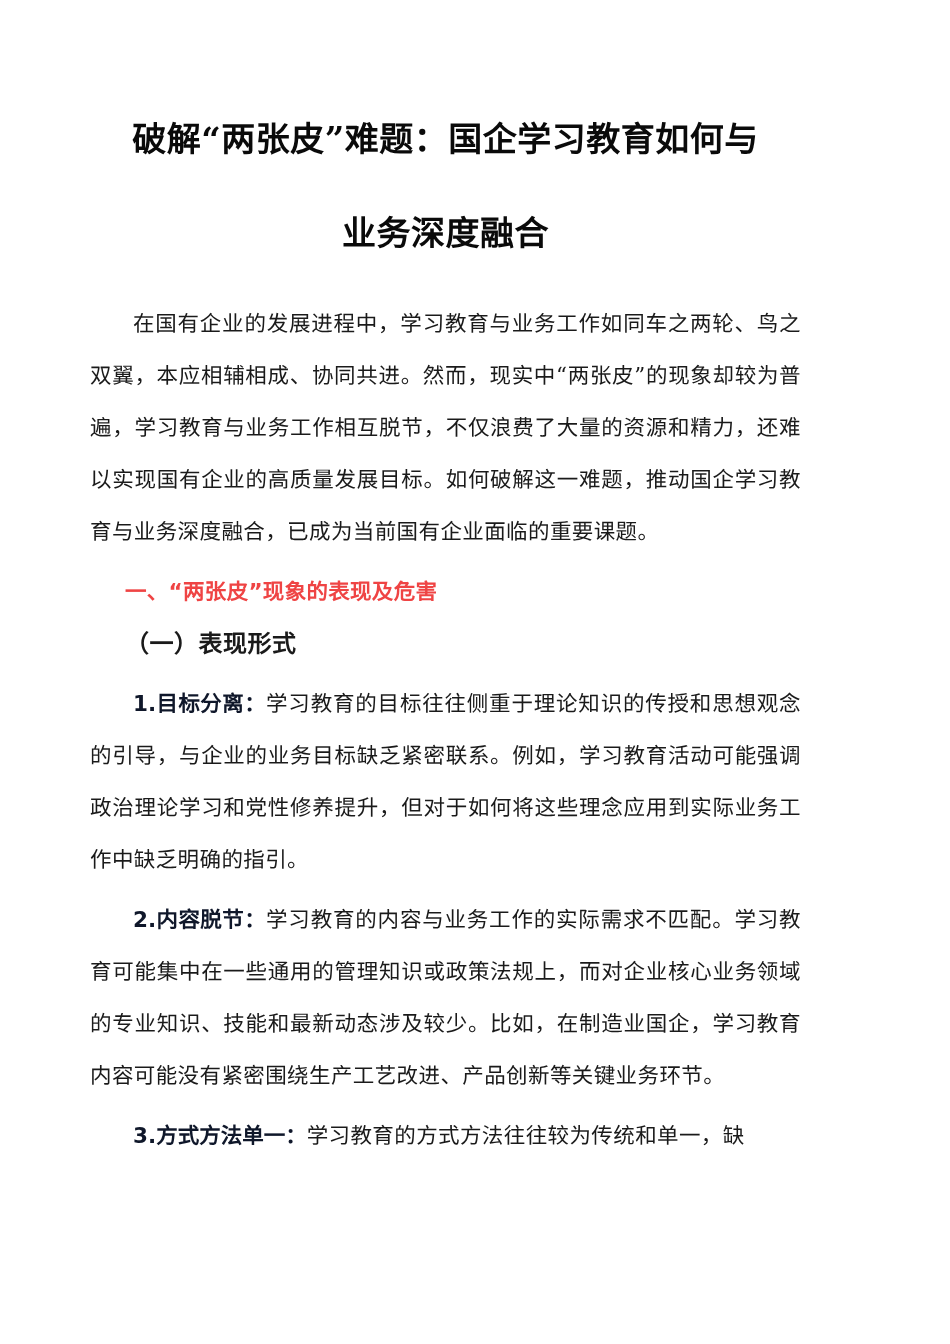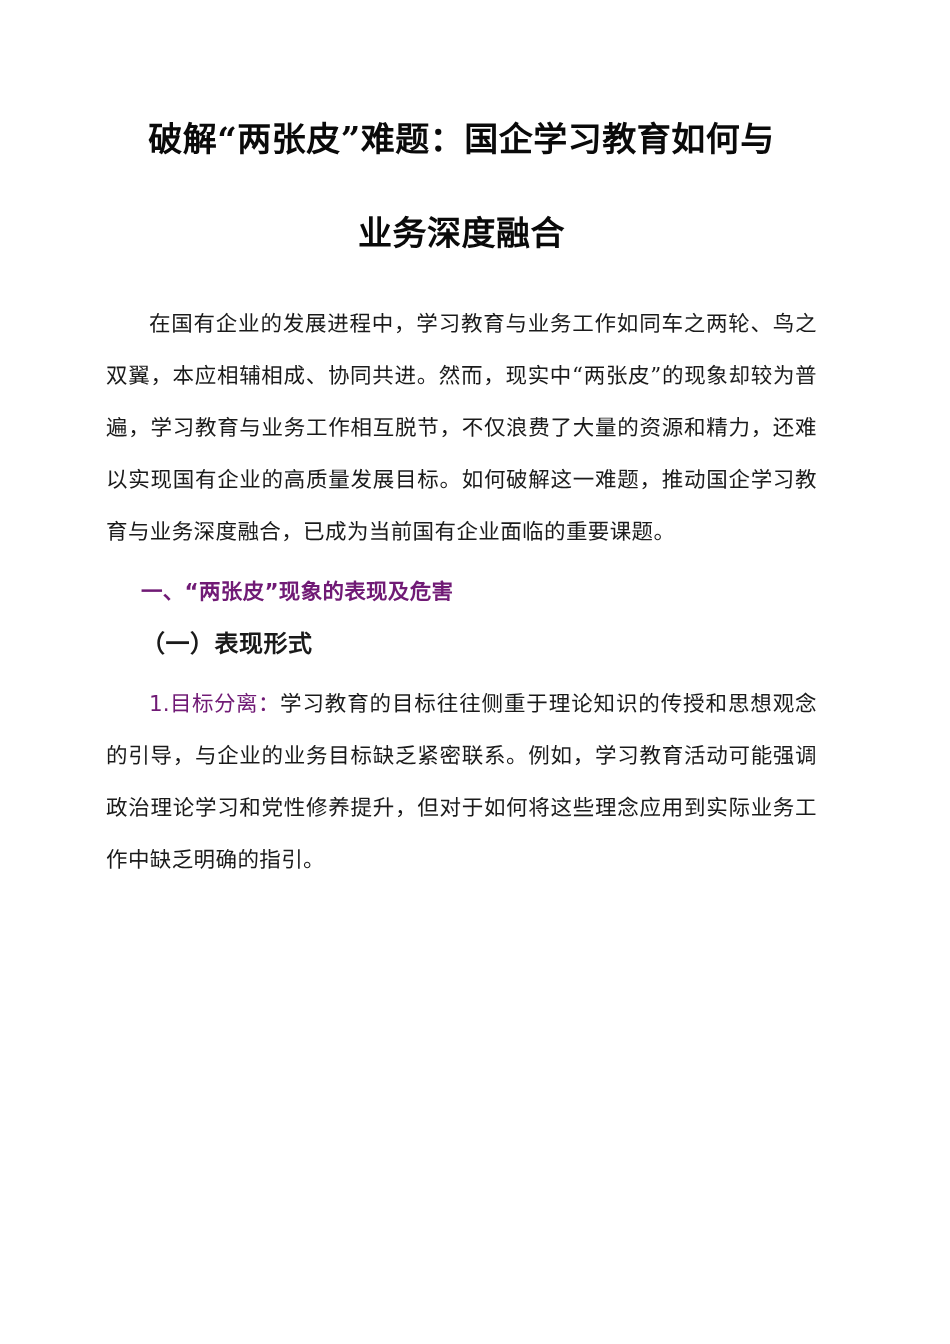"破解“两张皮”难题：国企学习教育如何与 业务深度融合" .page-body { left: 98px -> 82px }
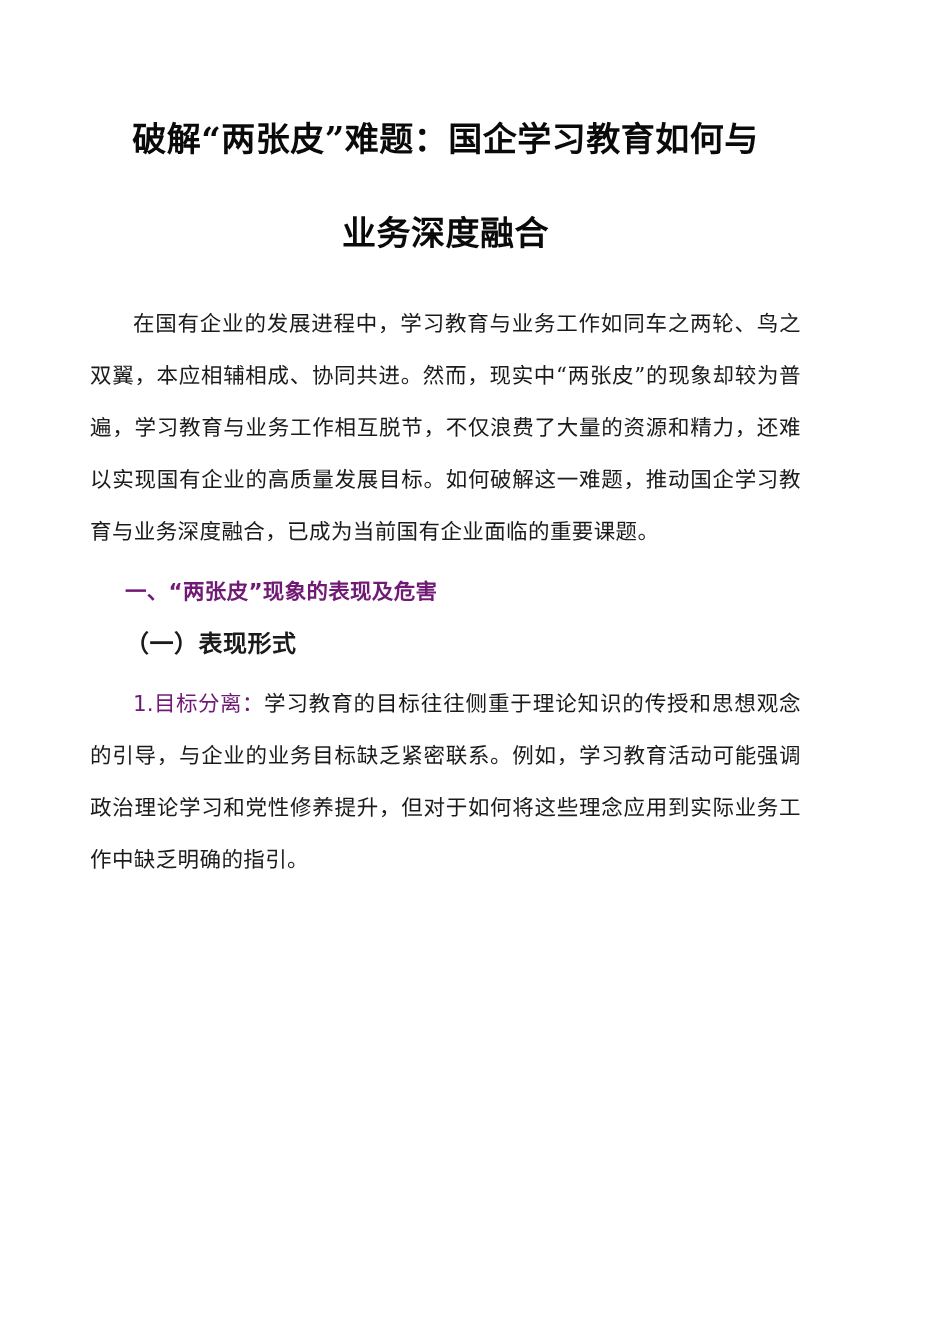"一、“两张皮”现象的表现及危害" .heading-1 { color: #701a75 -> #ef4444 }
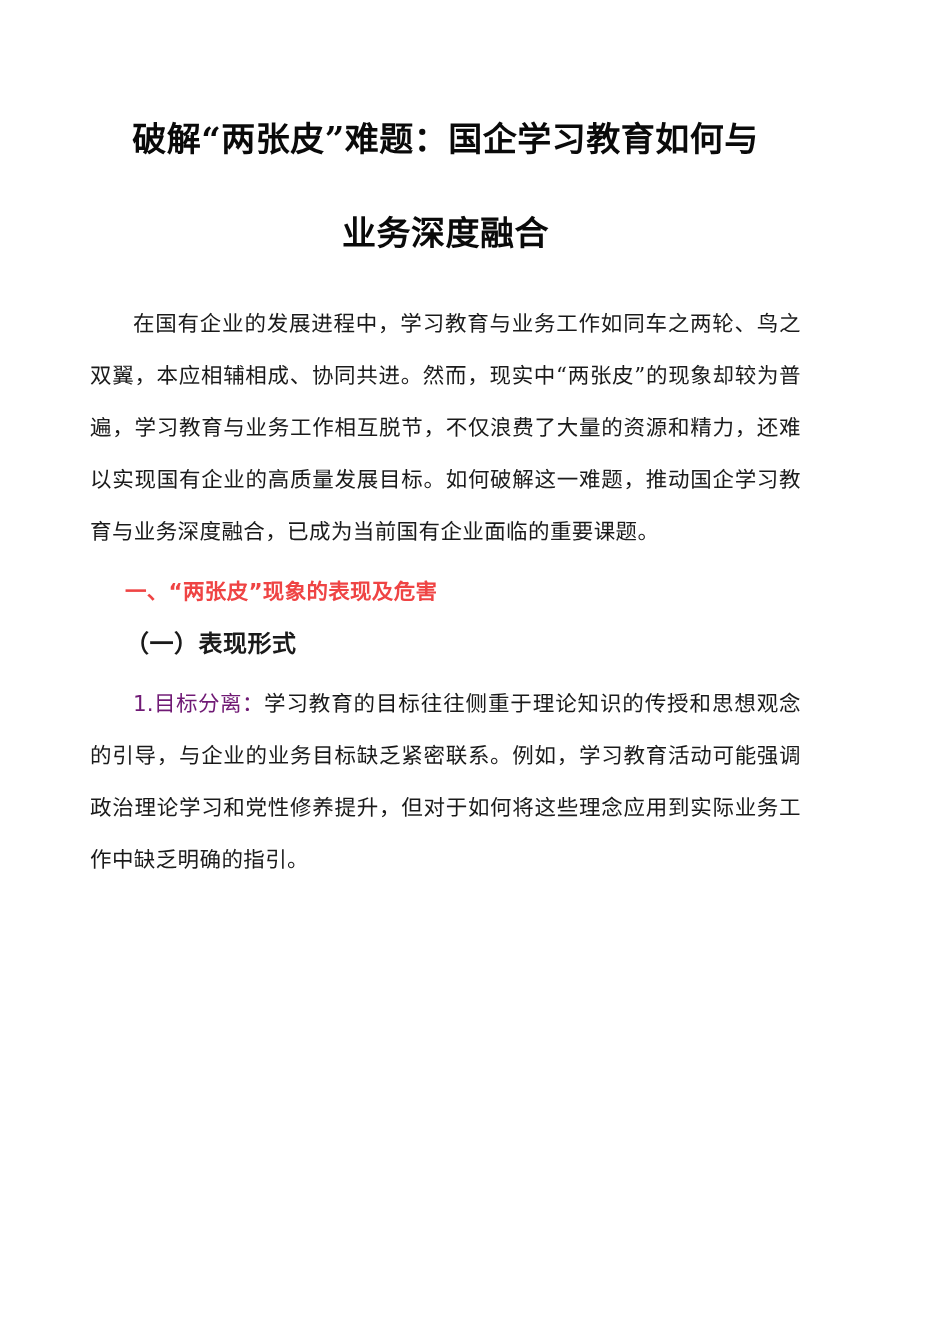"1.目标分离：" .item-label { color: #701a75 -> #0f172a; font-weight: normal -> bold }
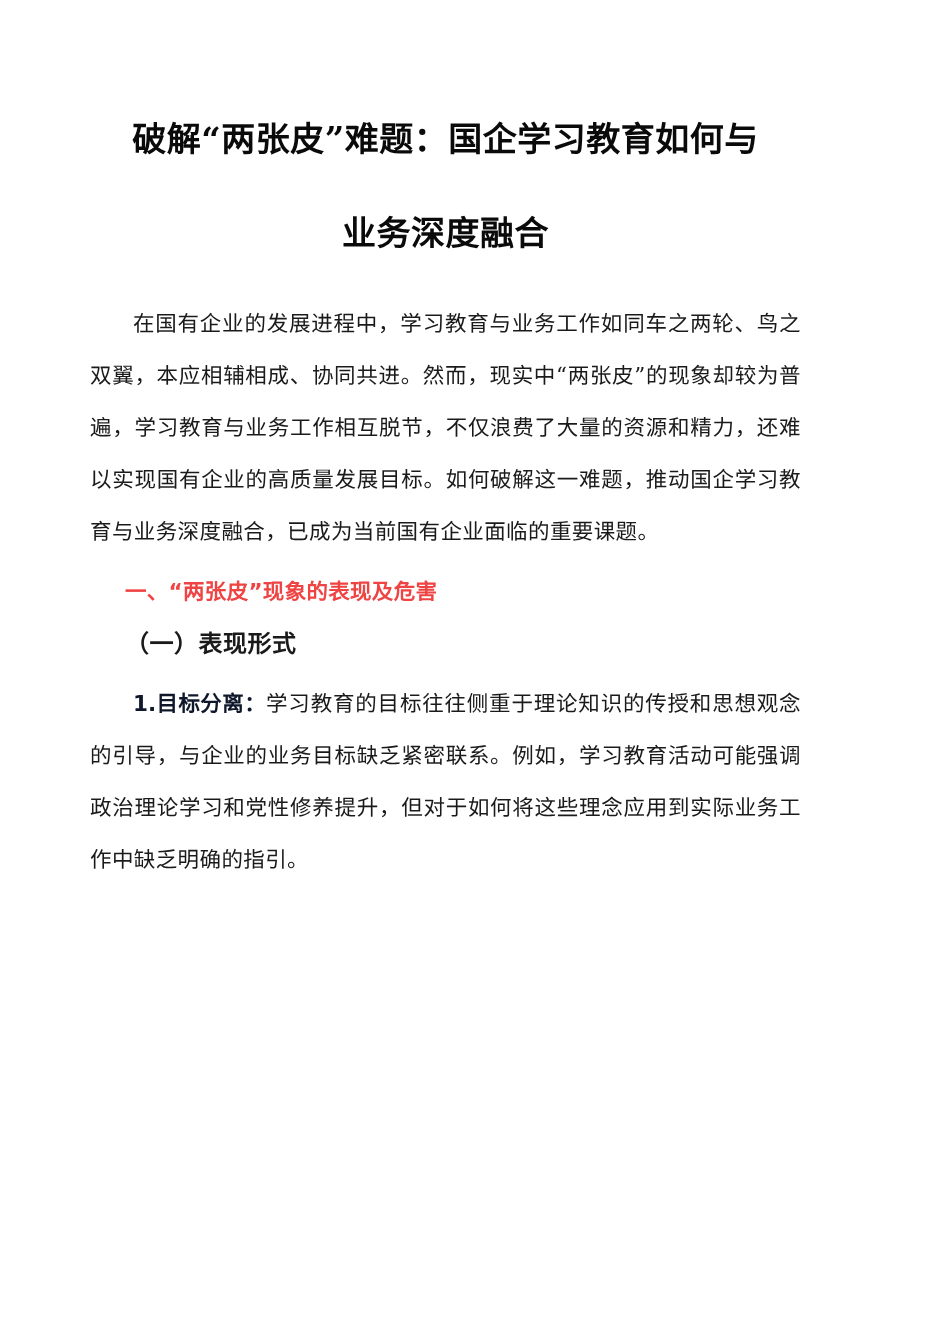"2.内容脱节：学习教育的内容与业务工作的实际需求不匹配。学习教育可能集中在一些通" p.body-para { html: none -> <p><span>2.内容脱节：</span><span>学习教育的内容与业务工作的实际需求不匹配。学习教育可能集中在一些通用的管理知识或政策法规上，而对企业核心业务领域的专业知识、技能和最新动态涉及较少。比如，在制造业国企，学习教育内容可能没有紧密围绕生产工艺改进、产品创新等关键业务环节。</span></p> }
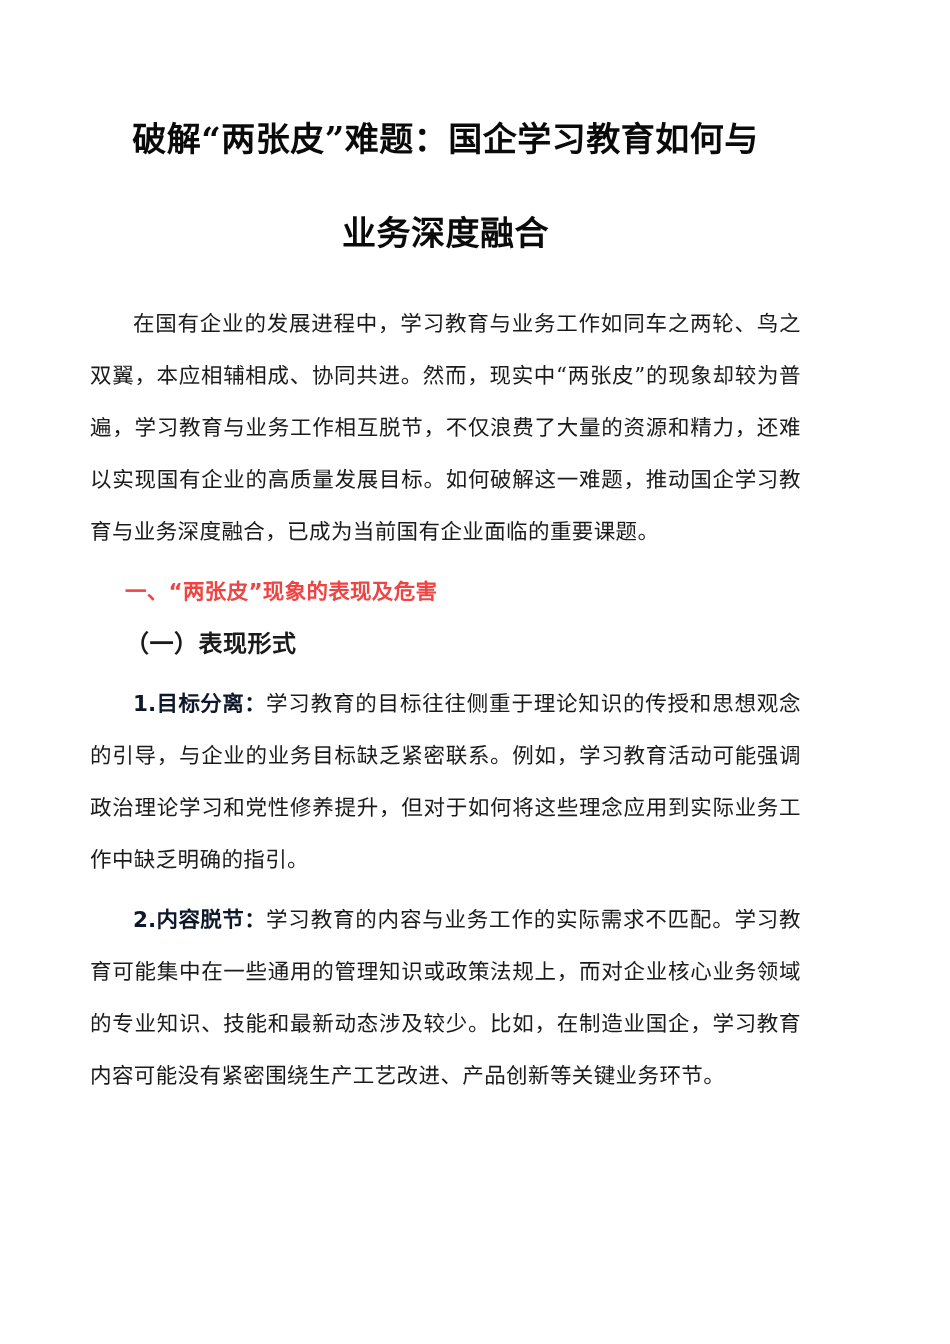"3.方式方法单一：学习教育的方式方法往往较为传统和单一，缺" p.body-para { html: none -> <p><span>3.方式方法单一：</span><span>学习教育的方式方法往往较为传统和单一，缺</span></p> }
